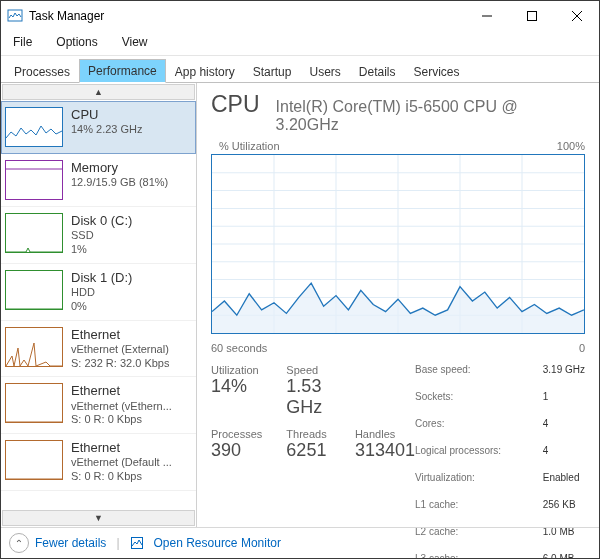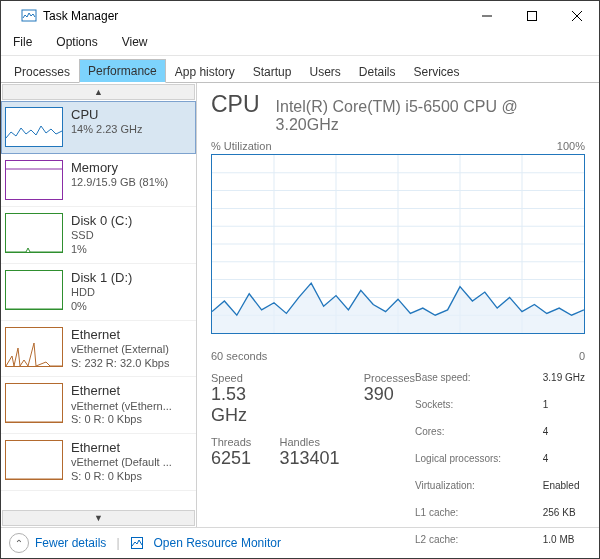"Task Manager" .titlebar { padding-left: 20px -> 6px }
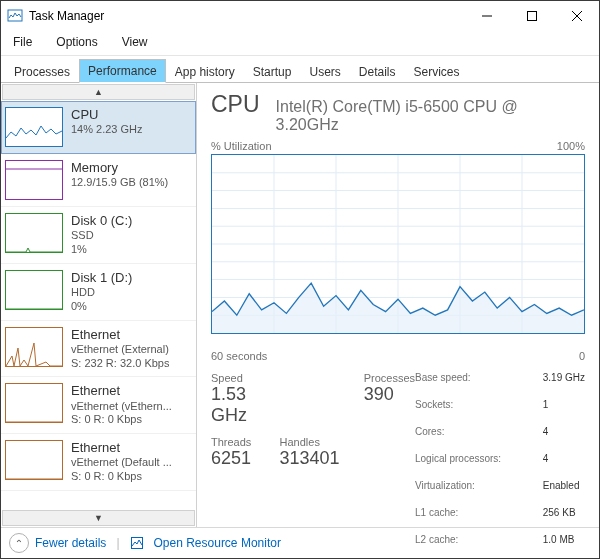"% Utilization" .chart-labels { margin: 0 0 2px 0 -> 0 0 2px 8px }
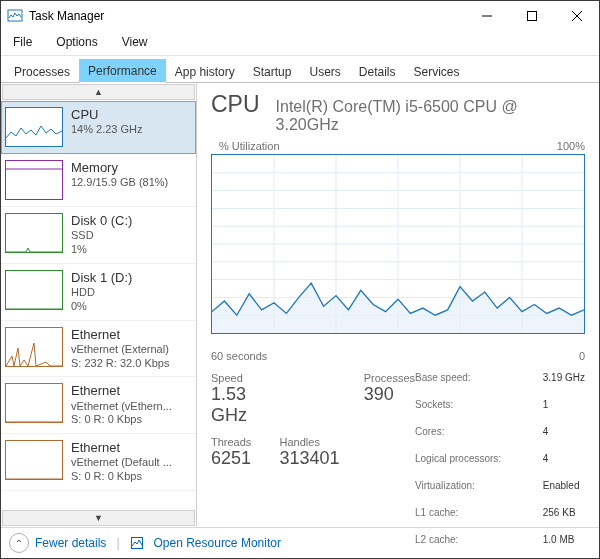"60 seconds" .chart-bottom { margin: 16px 0 10px 0 -> 8px 0 10px 0 }
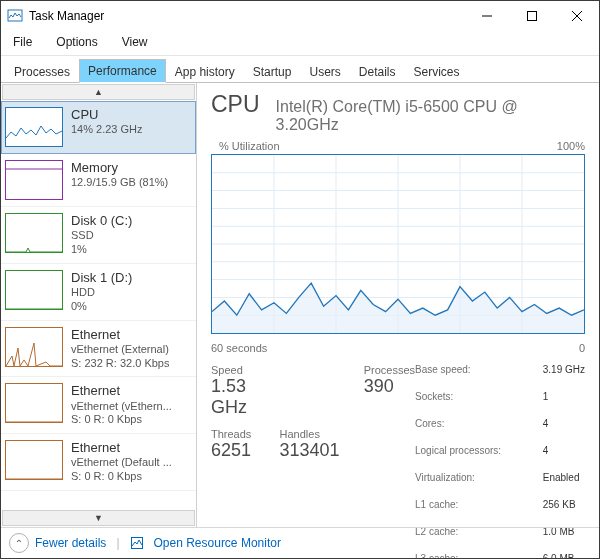"Utilization" div { html: none -> <div> <div>Utilization</div> <div>14%</div> </div> }
